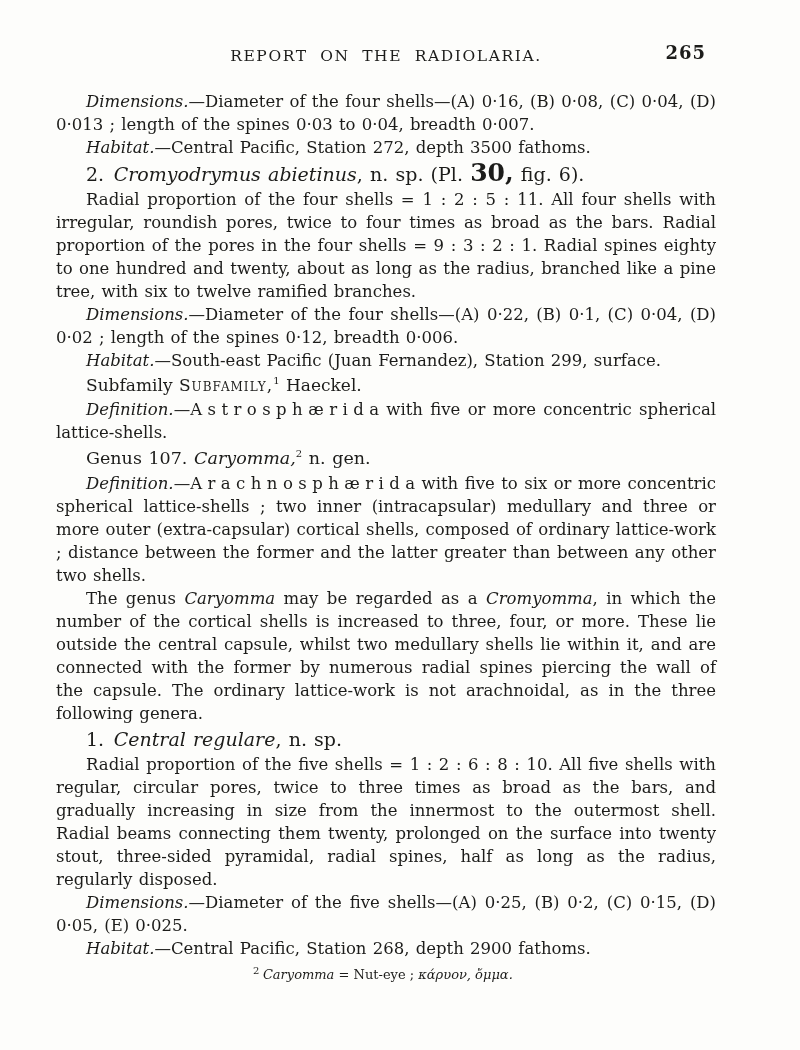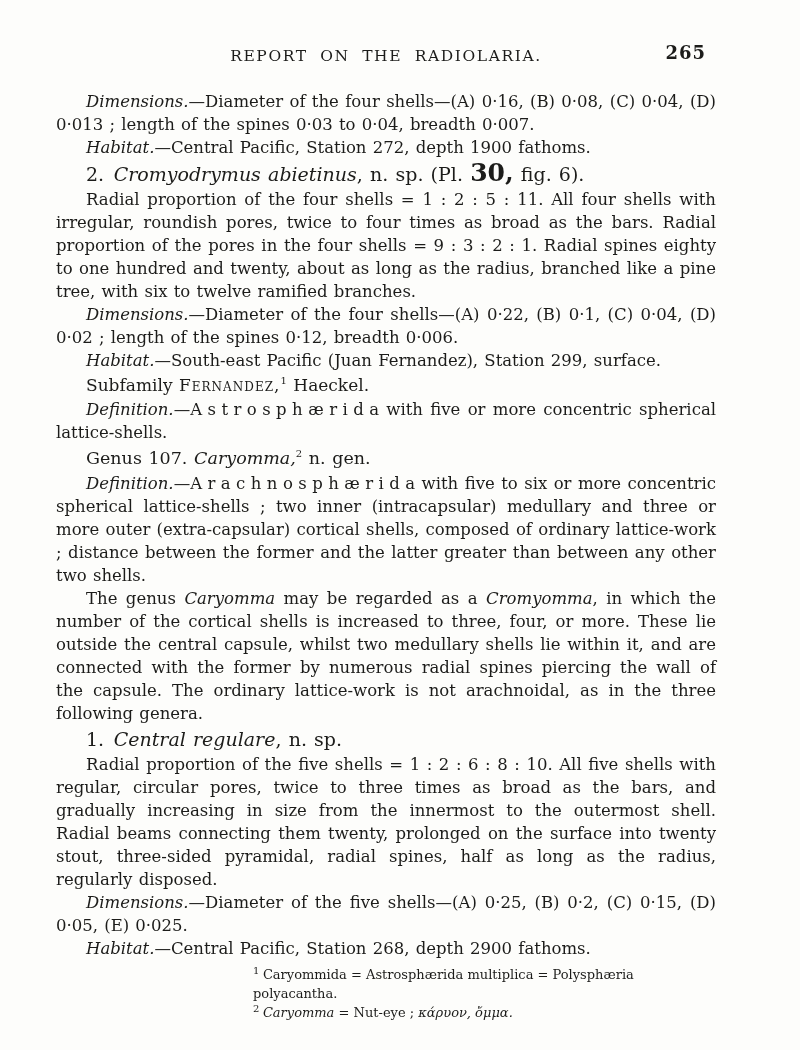"—Central Pacific, Station 272, depth" span { text: 1900 -> 3500 }
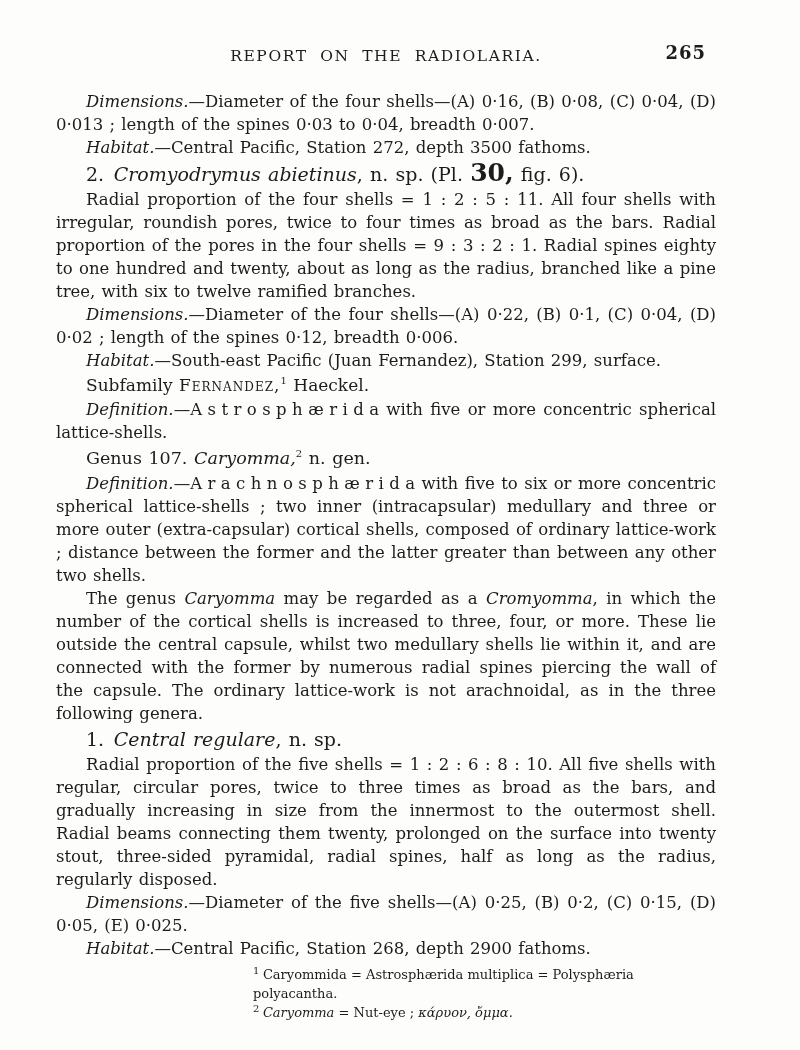"Fernandez," span.sc { text: Fernandez -> Subfamily }
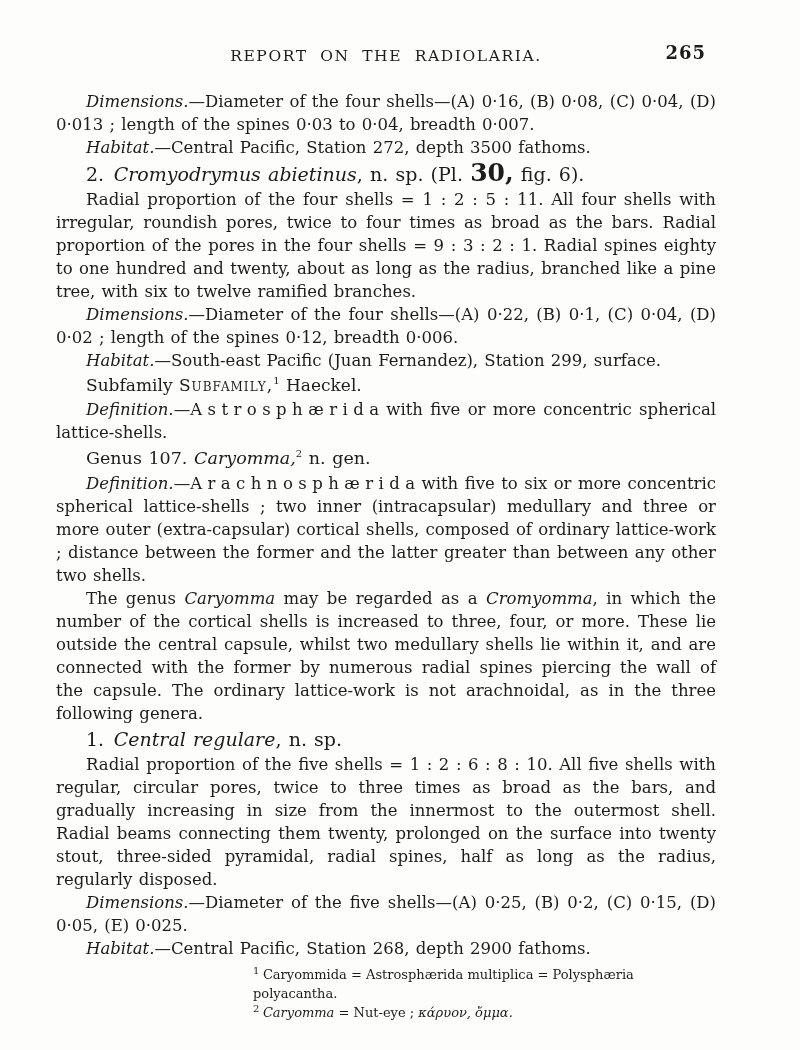"1 Caryommida = Astrosphærida multiplica" p { html: <p><sup>1</sup><span>Caryommida = Astrosphærida multiplica = Polysphæria polyacantha.</span></p> -> none }
